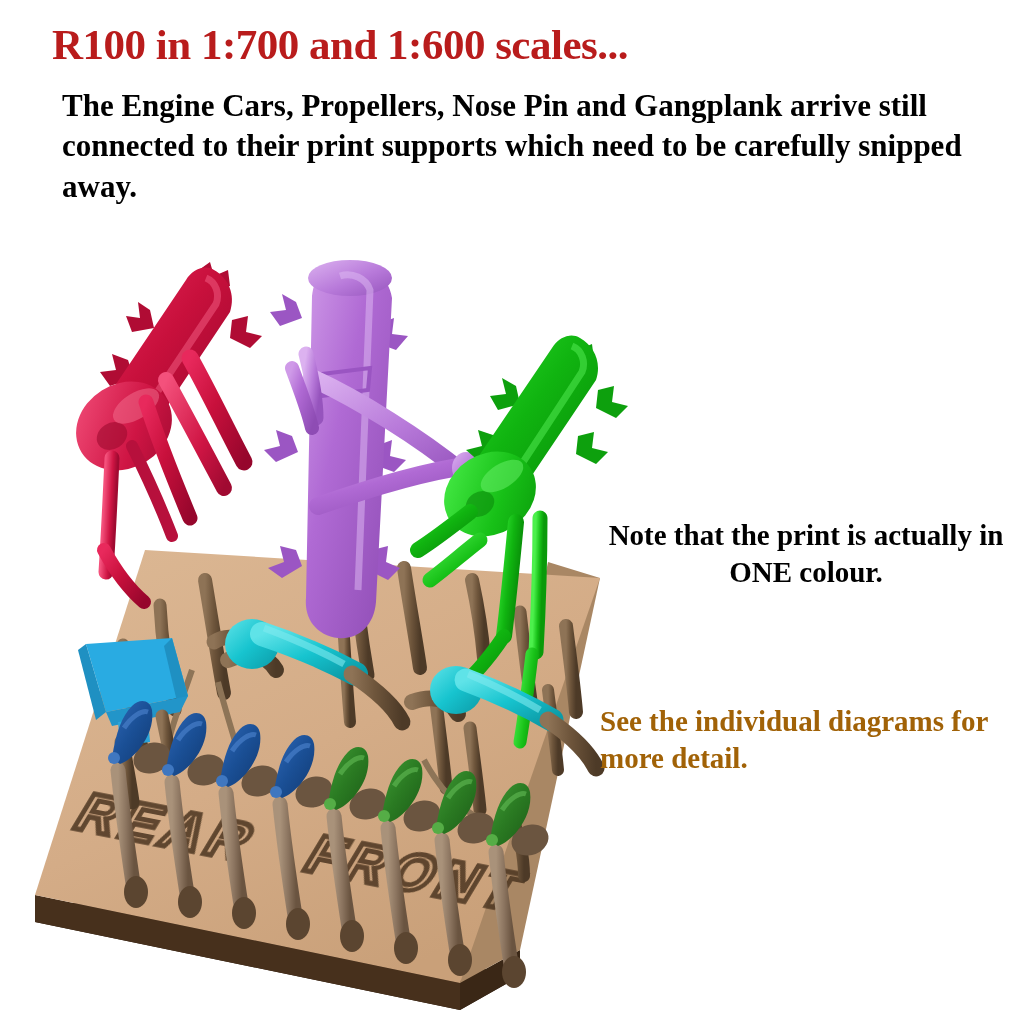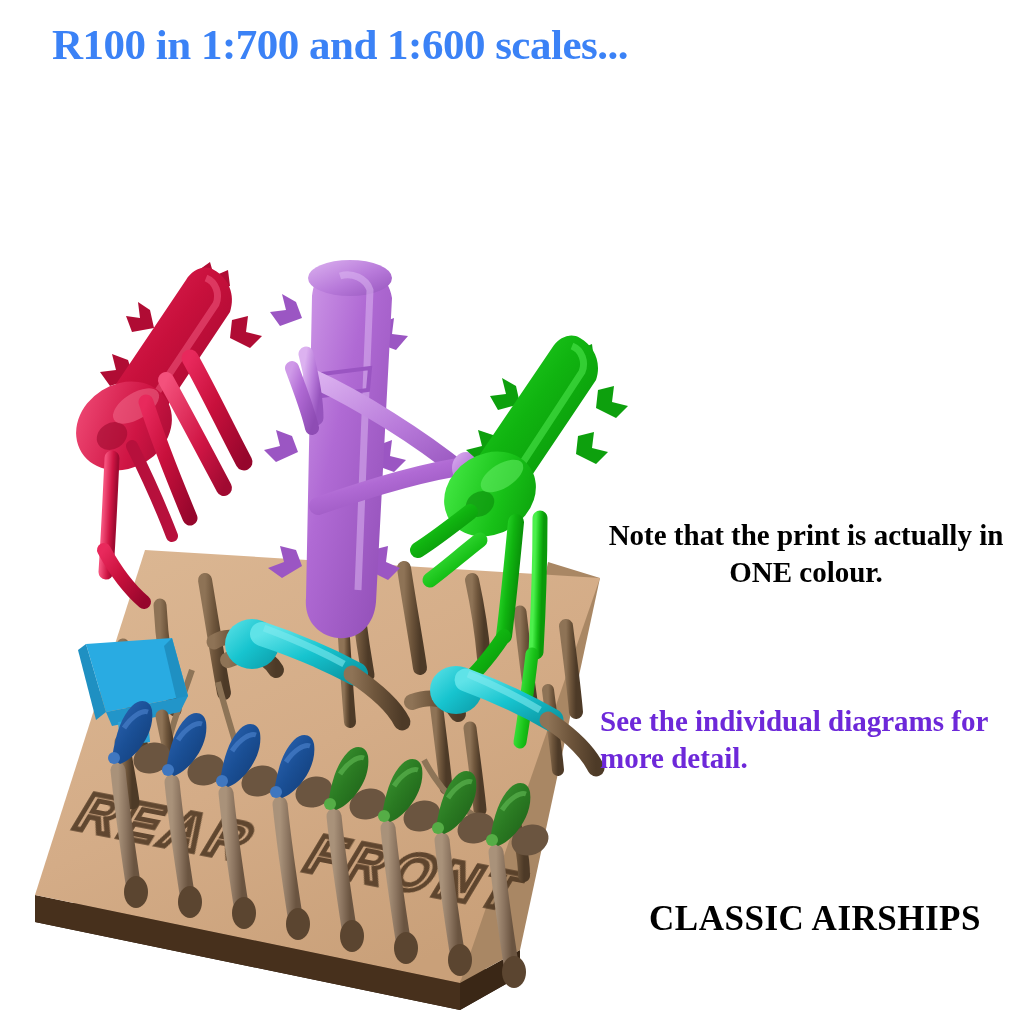"R100 in 1:700 and 1:600" .title { color: #3b82f6 -> #b91c1c }
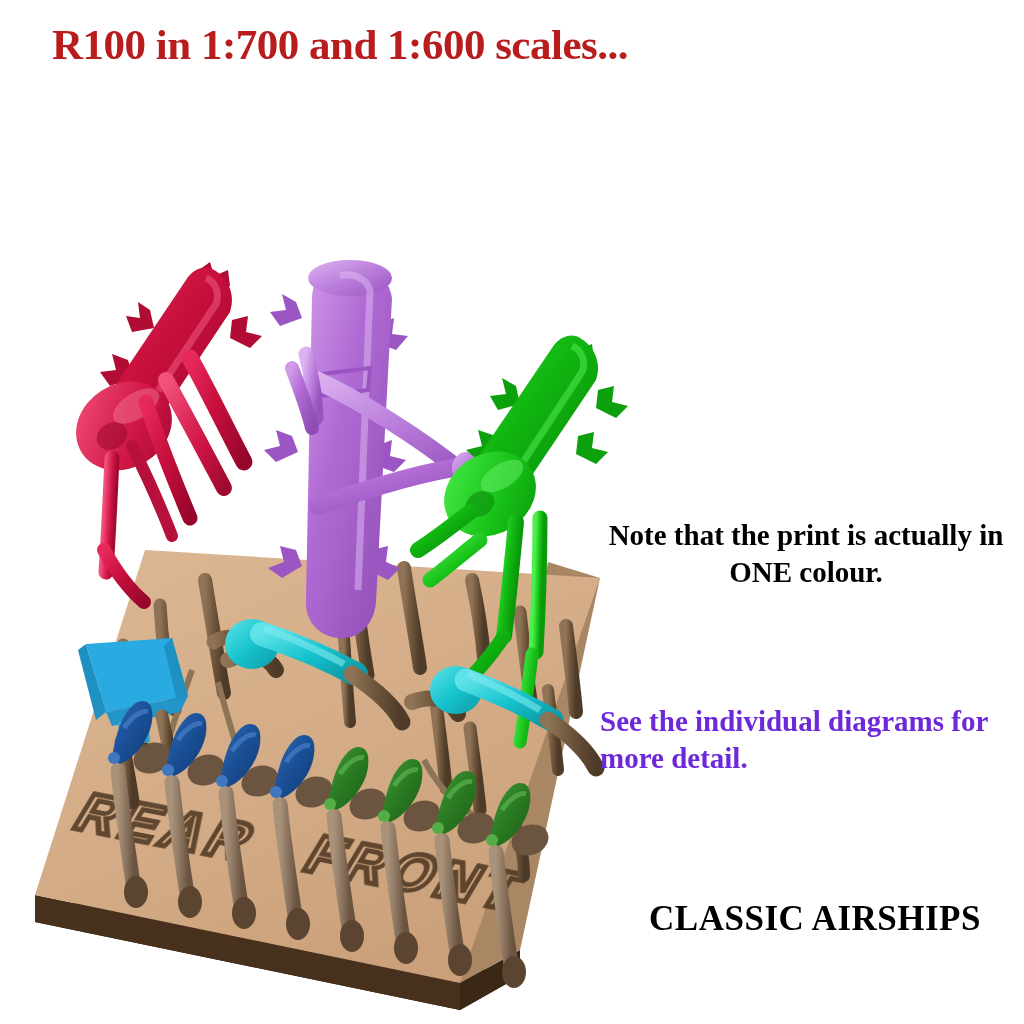"The Engine Cars, Propellers, Nose" div.intro { html: none -> <div>The Engine Cars, Propellers, Nose Pin and Gangplank arrive still connected to their print supports which need to be carefully snipped away.</div> }
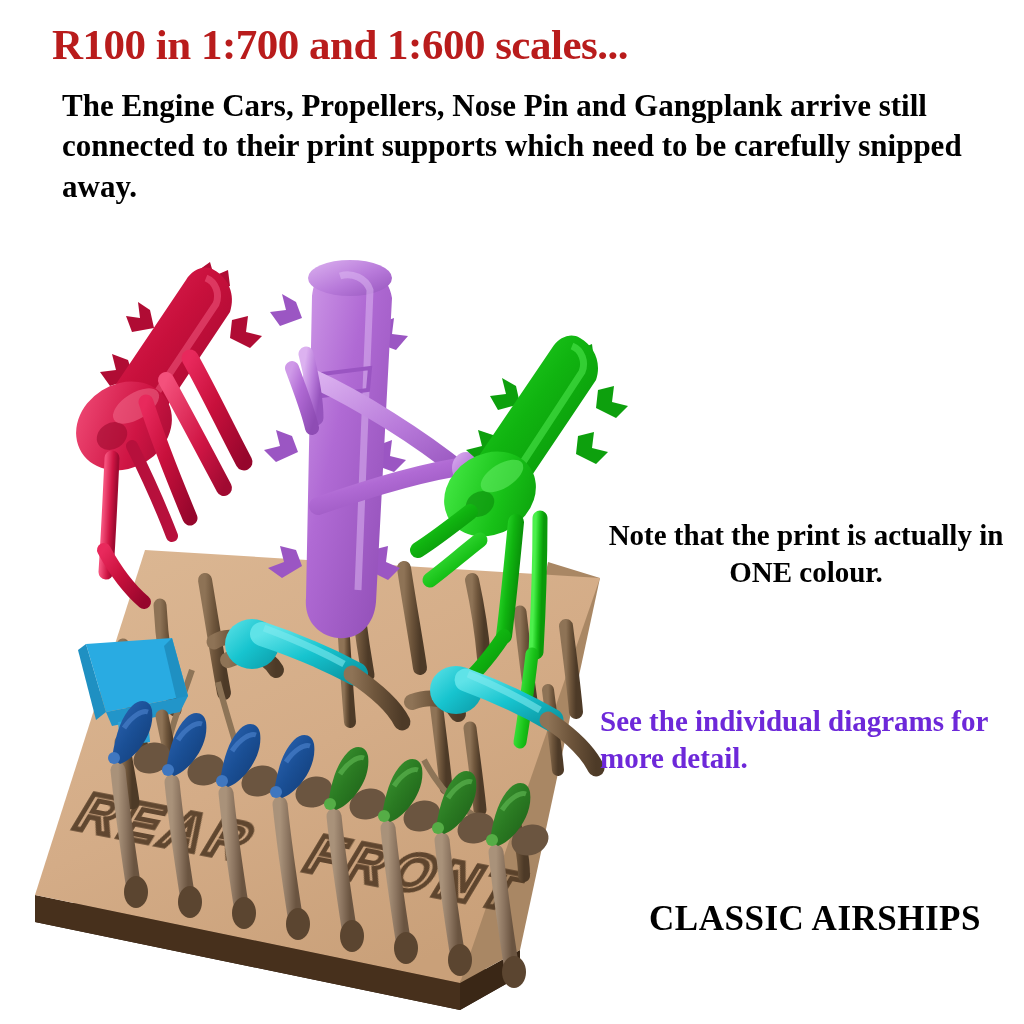"See the individual diagrams for" .see-block { color: #6d28d9 -> #a16207 }
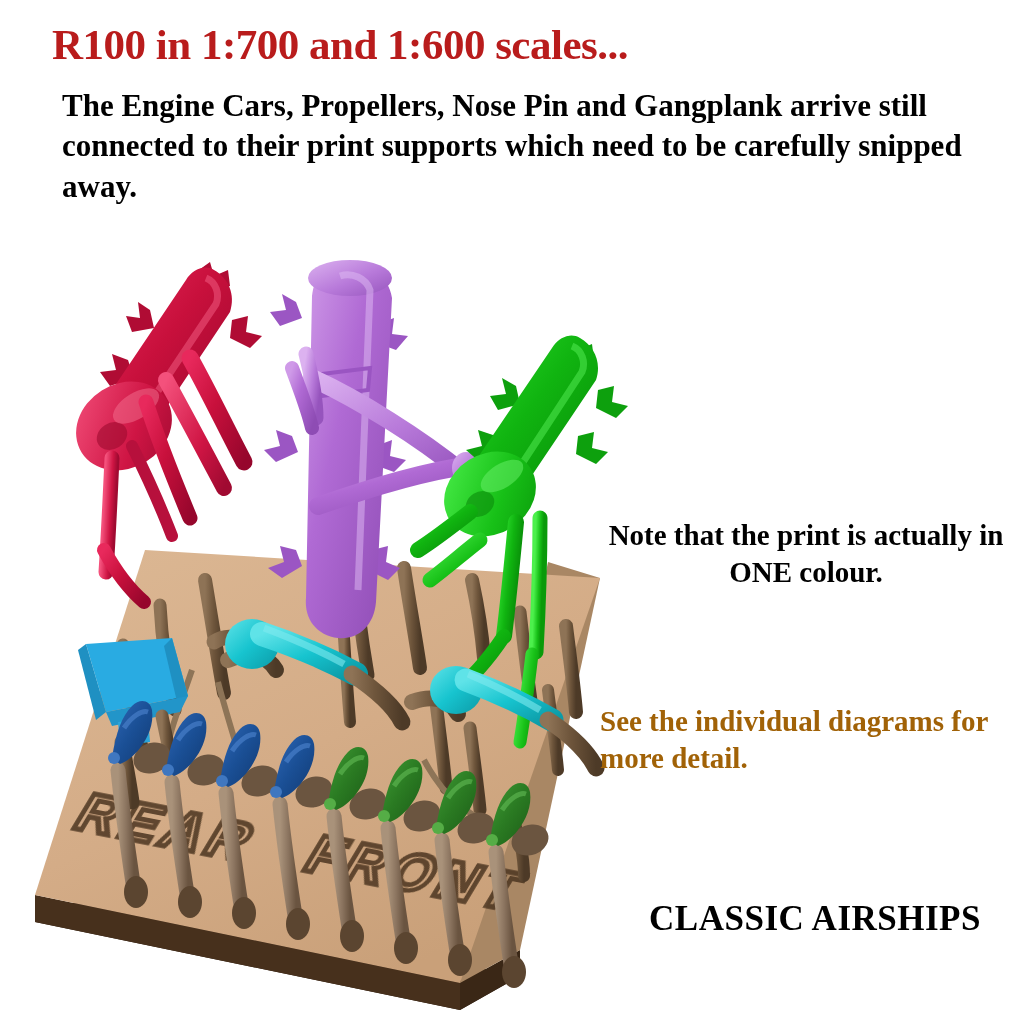"CLASSIC AIRSHIPS" div.brand { html: <div>CLASSIC AIRSHIPS</div> -> none }
